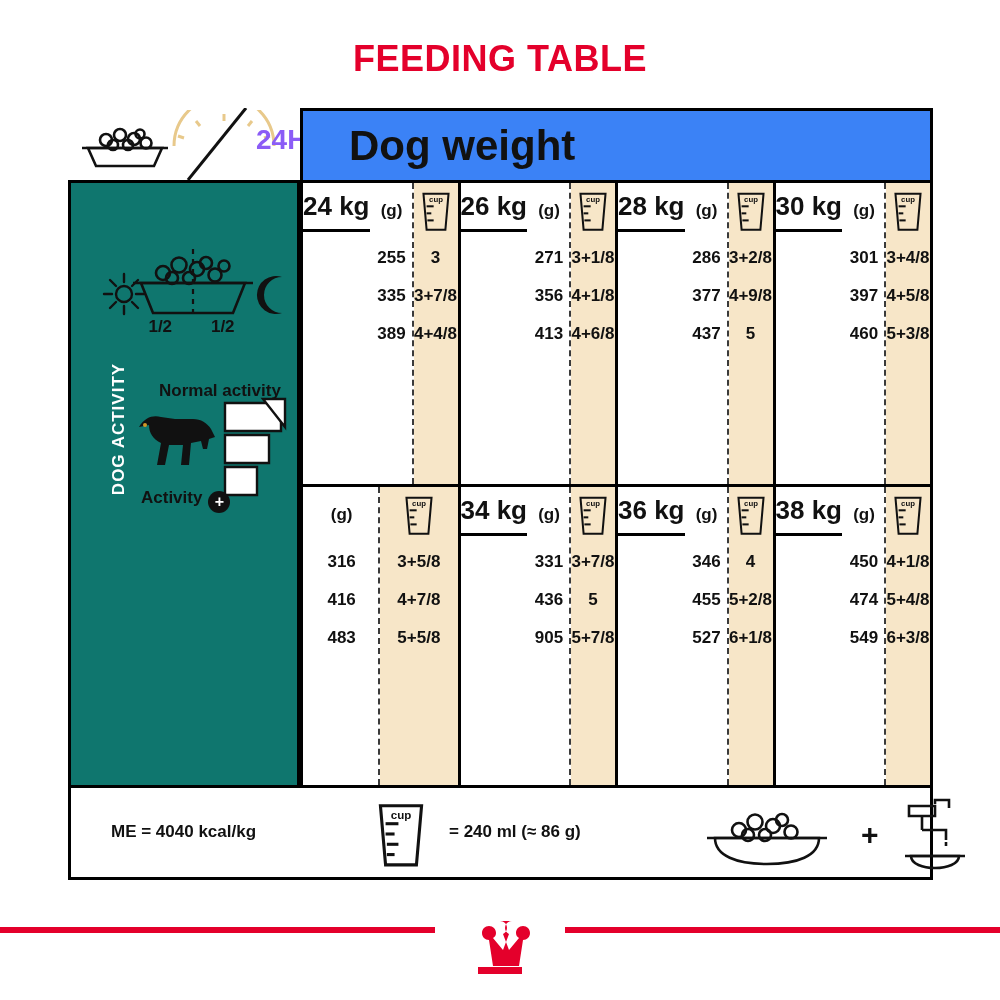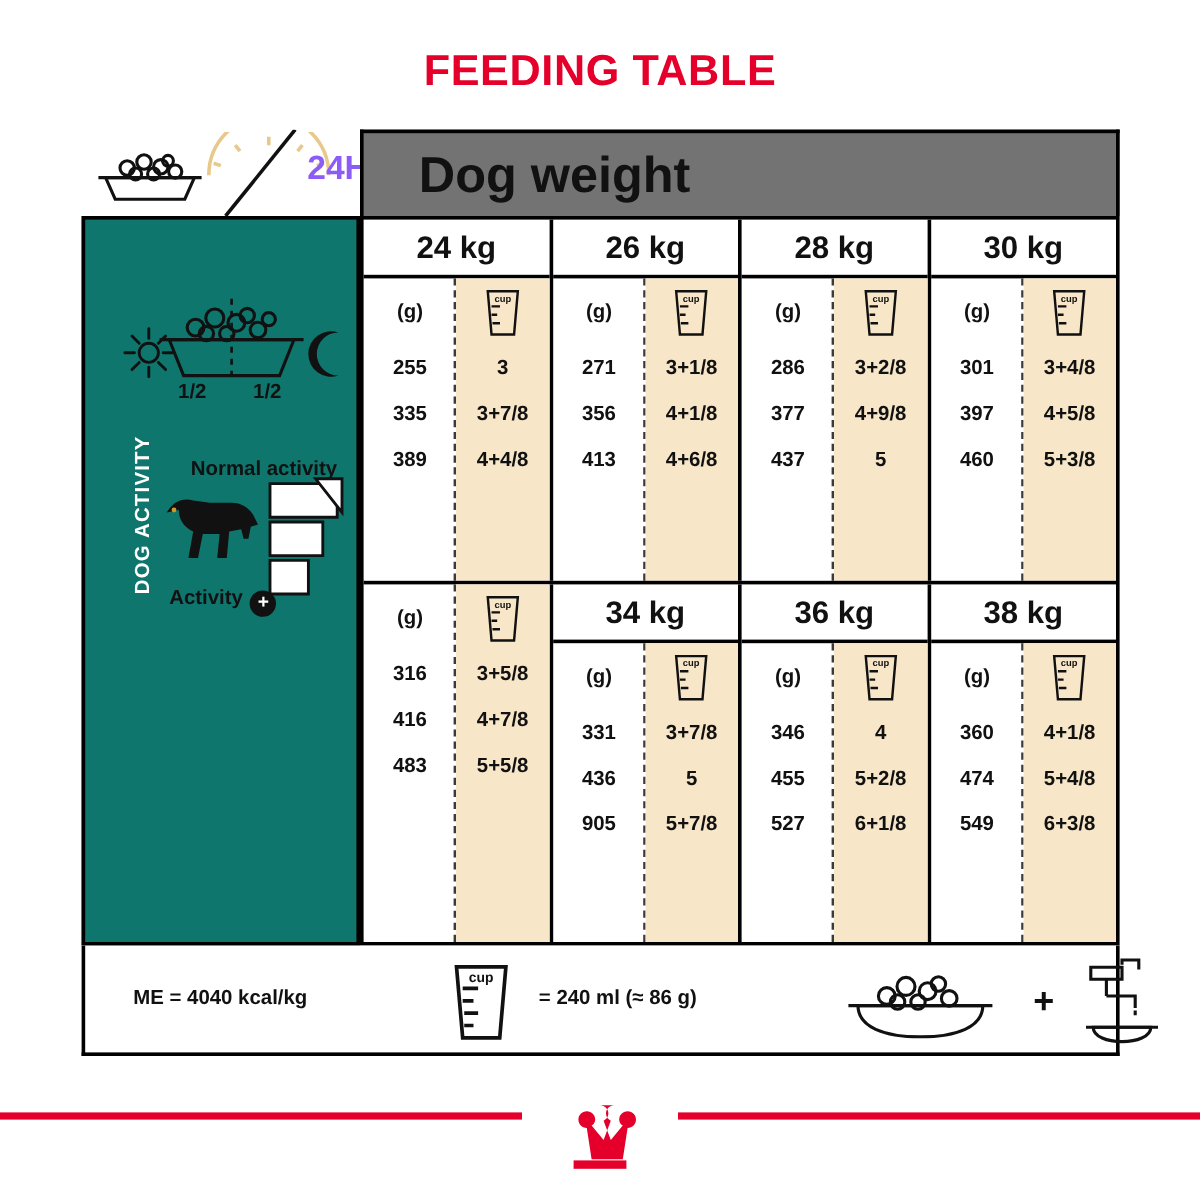"Dog weight" .hdr-band { background: #737373 -> #3b82f6 }
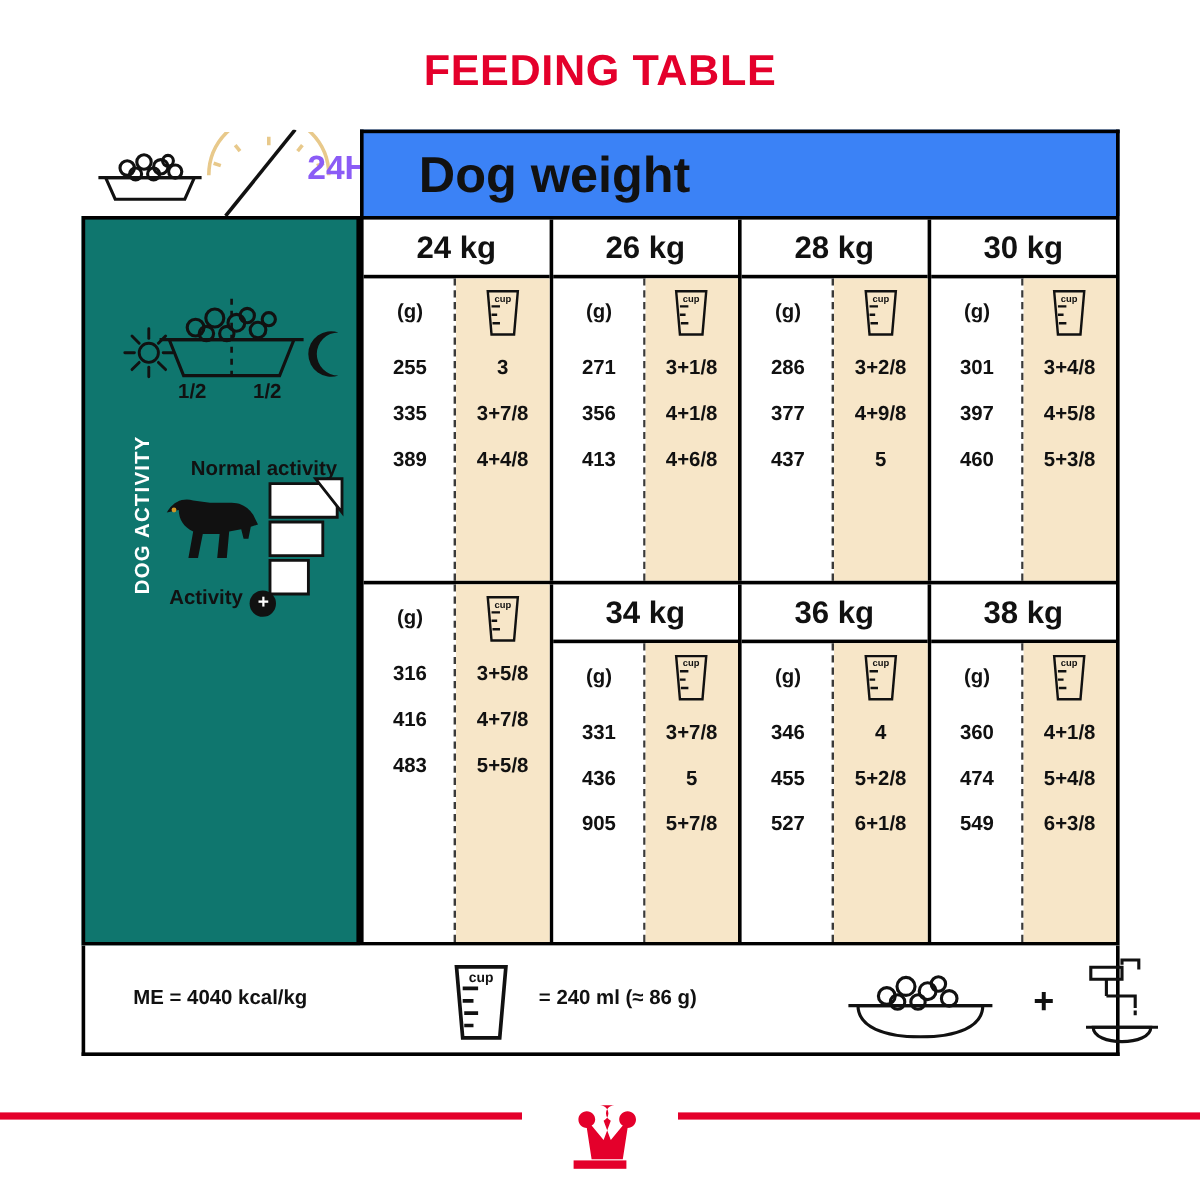"24 kg" .wcol { flex-direction: column -> row }
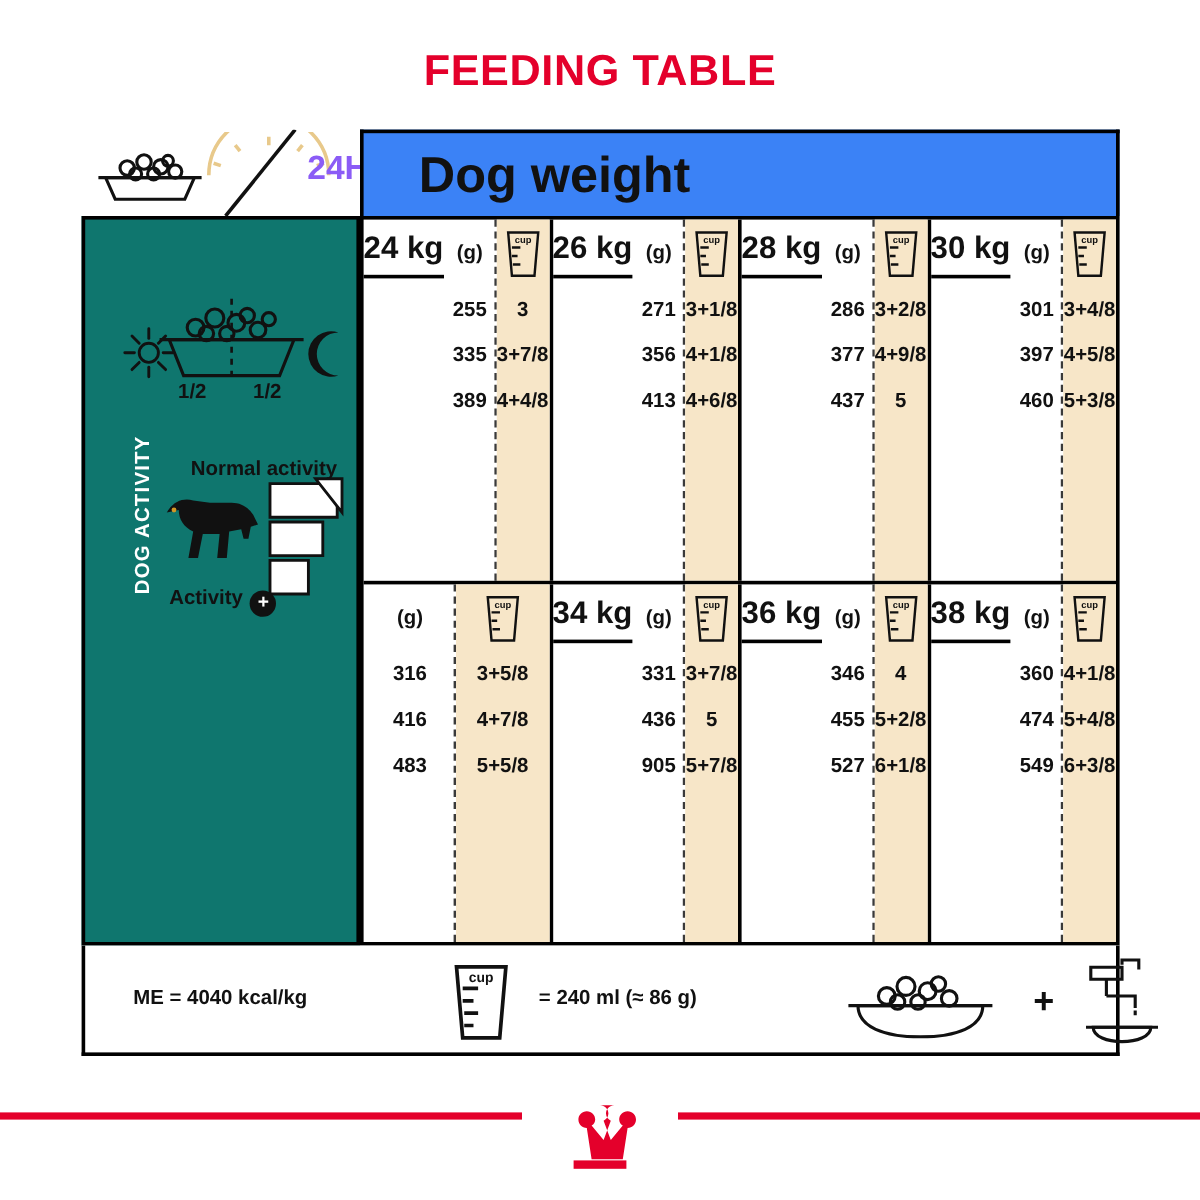"360" div { text: 360 -> 450 }
